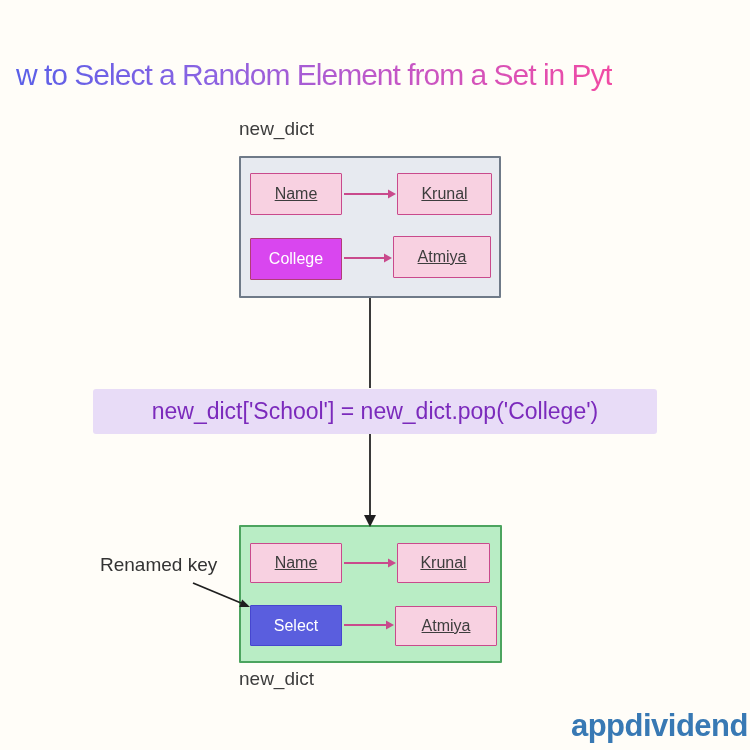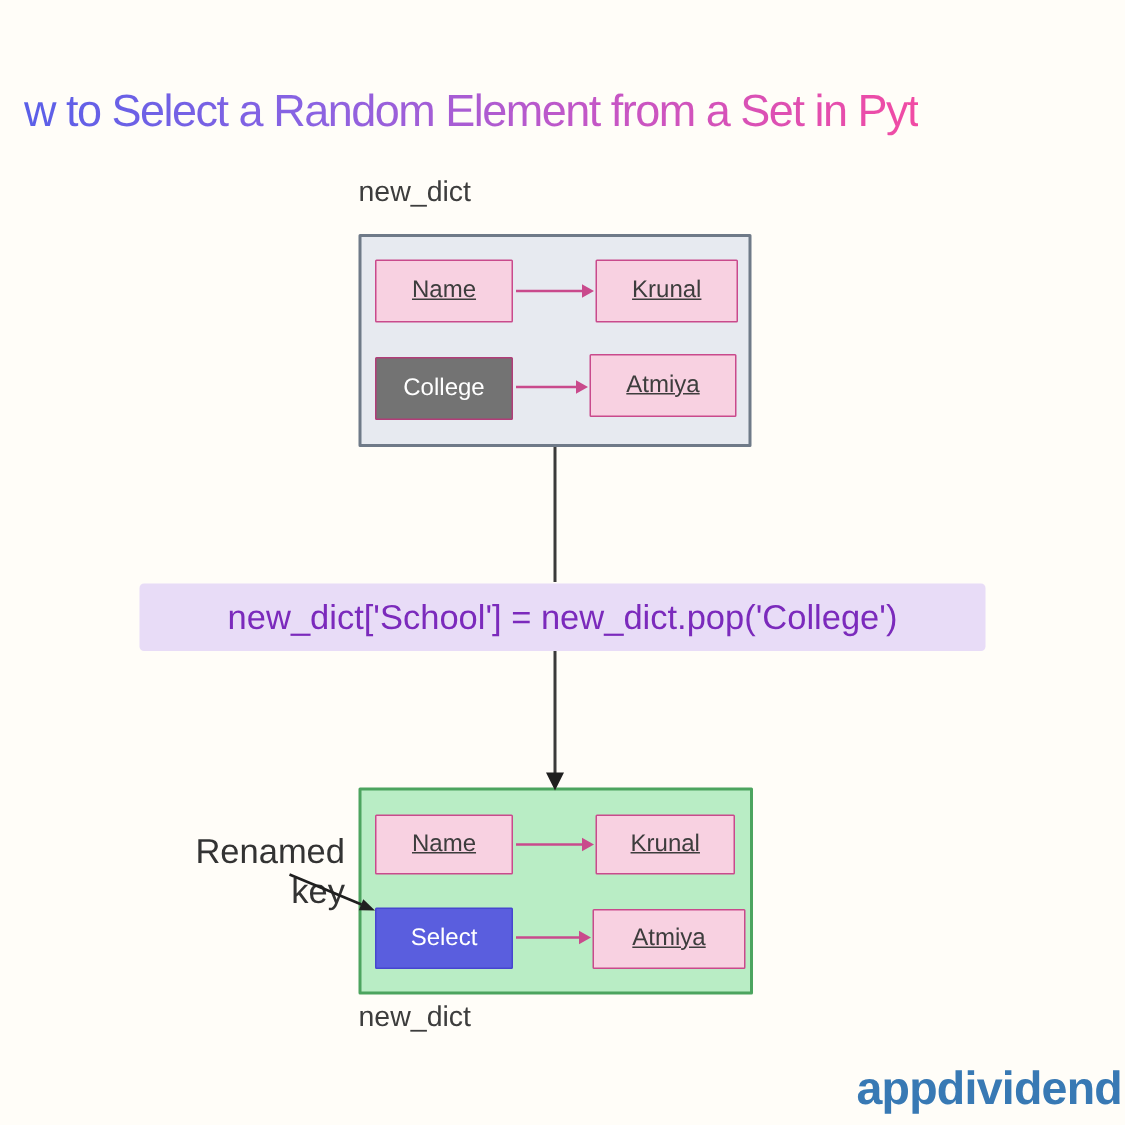"College" .cell.magenta { background: #737373 -> #d946ef }
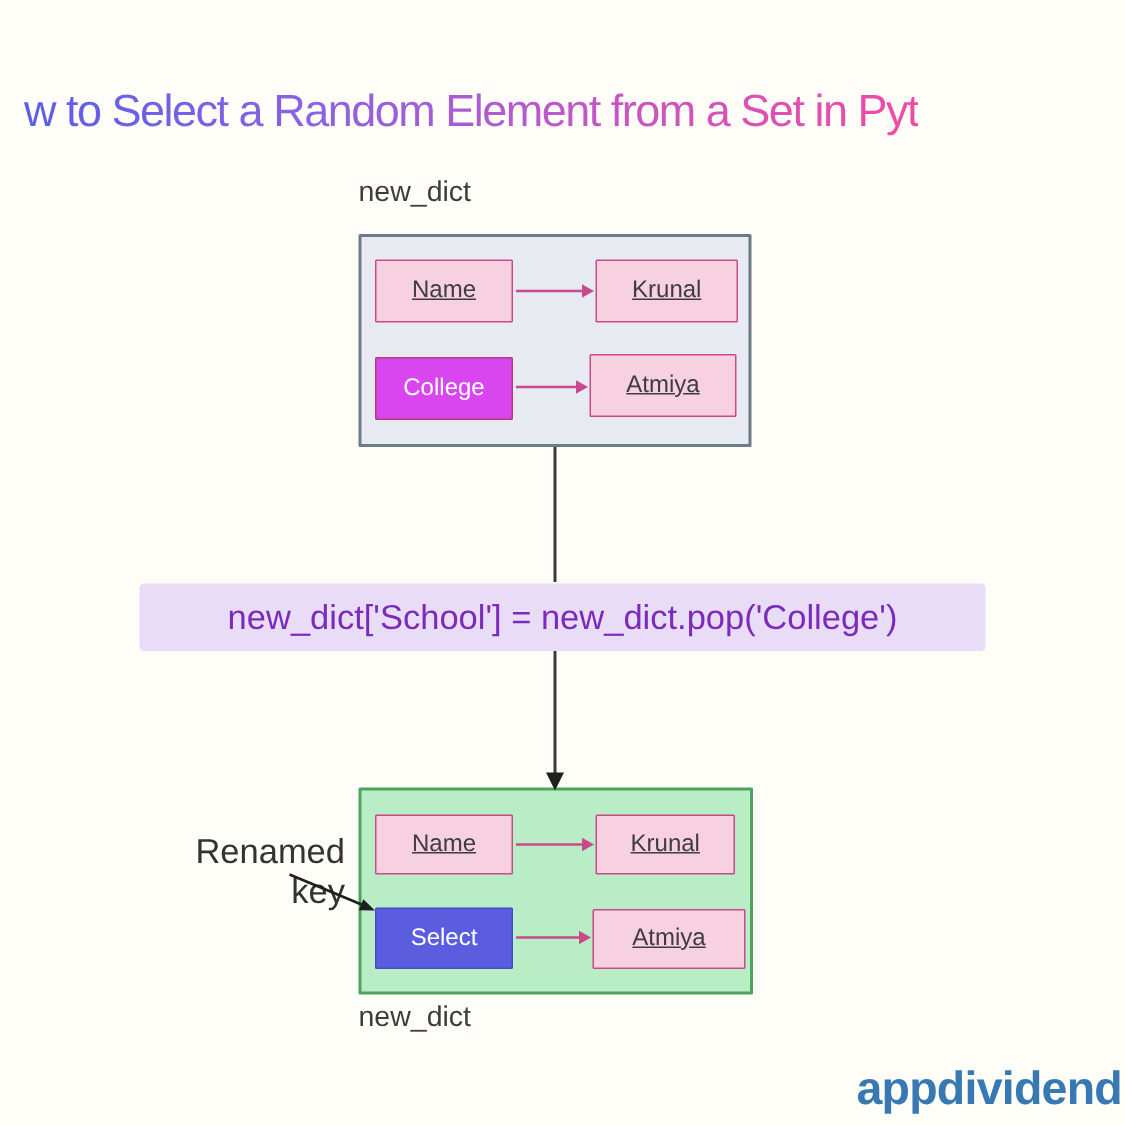"Renamed key" #renamed-key-label { font-size: 23px -> 19px; text-align: right -> left }
